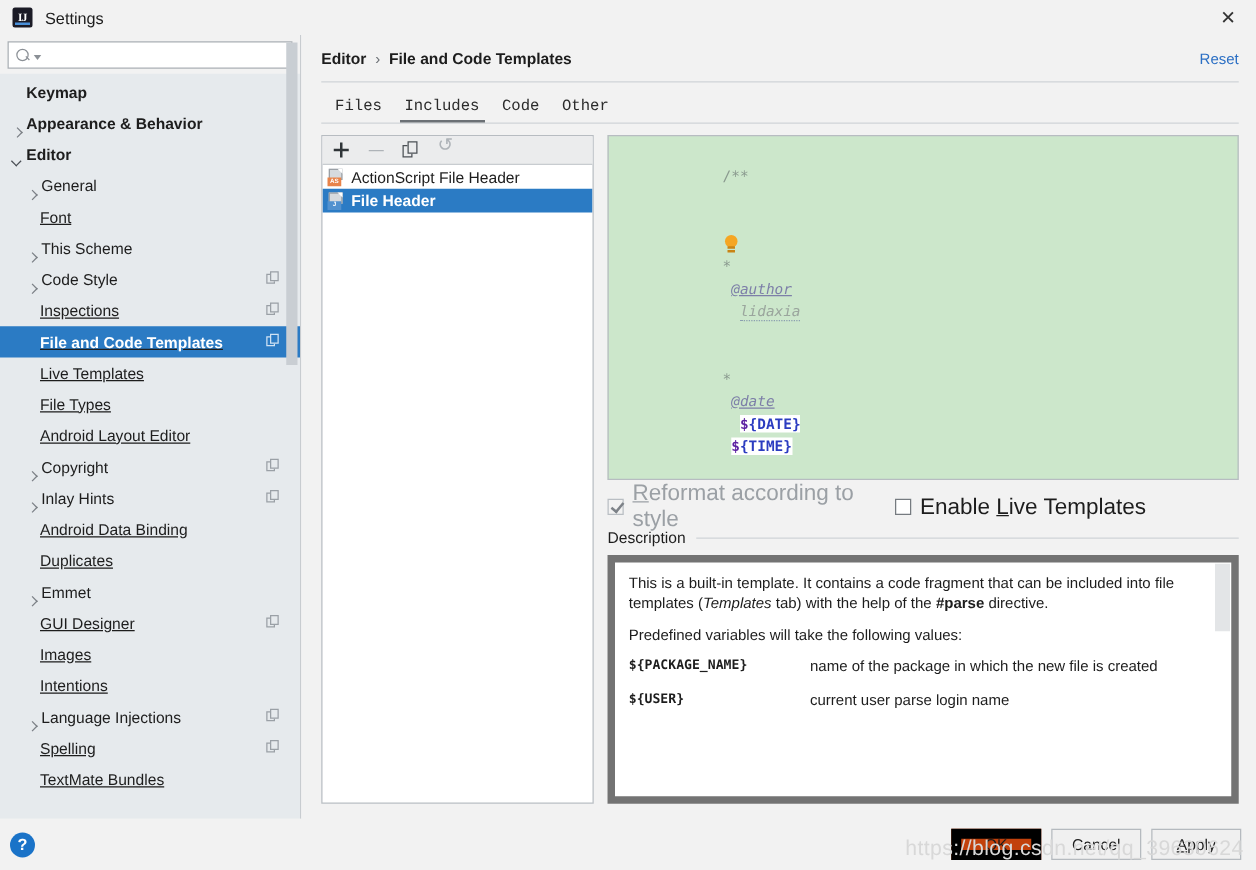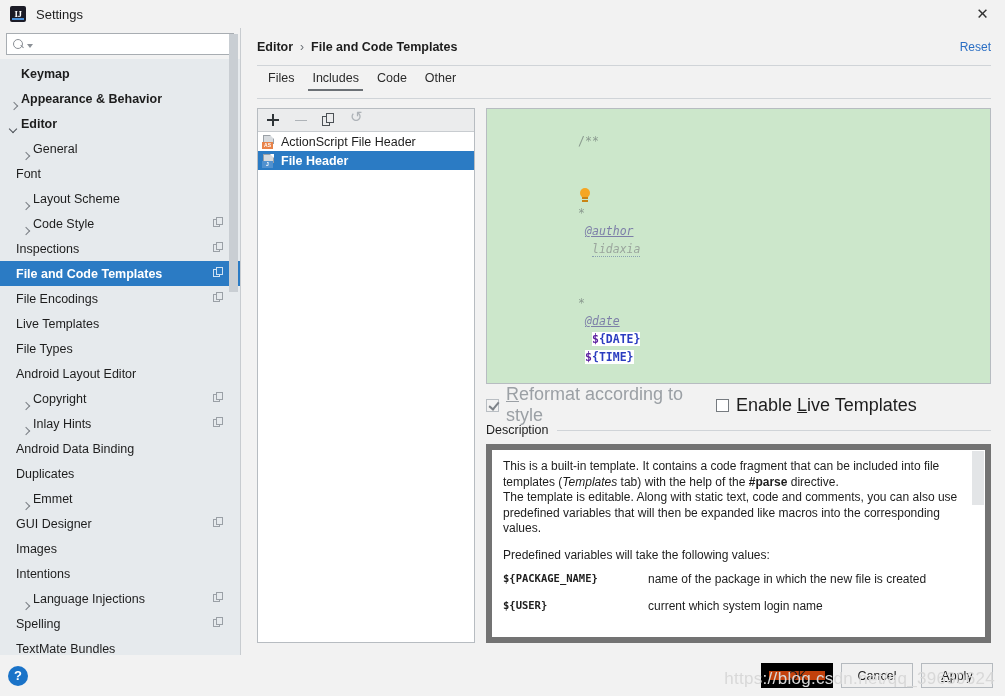"Files" #tabs { align-items: flex-start -> flex-end; font-family: none -> Liberation Mono, monospace }
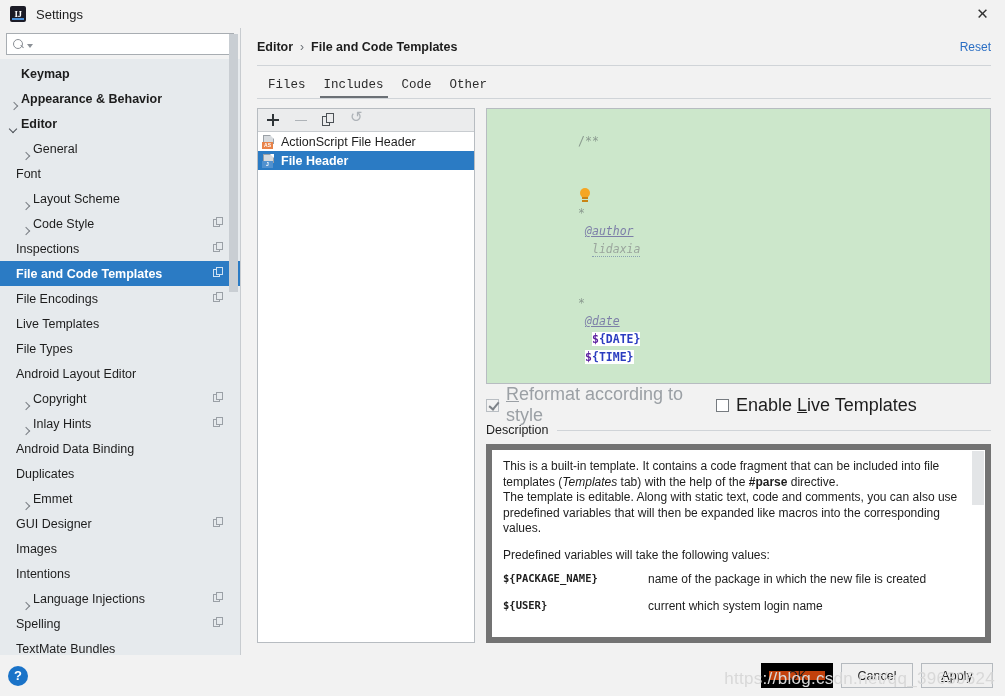"Font" .tree-item.lvl1.noarrow { padding-left: 16px -> 32px; text-decoration: none -> underline }
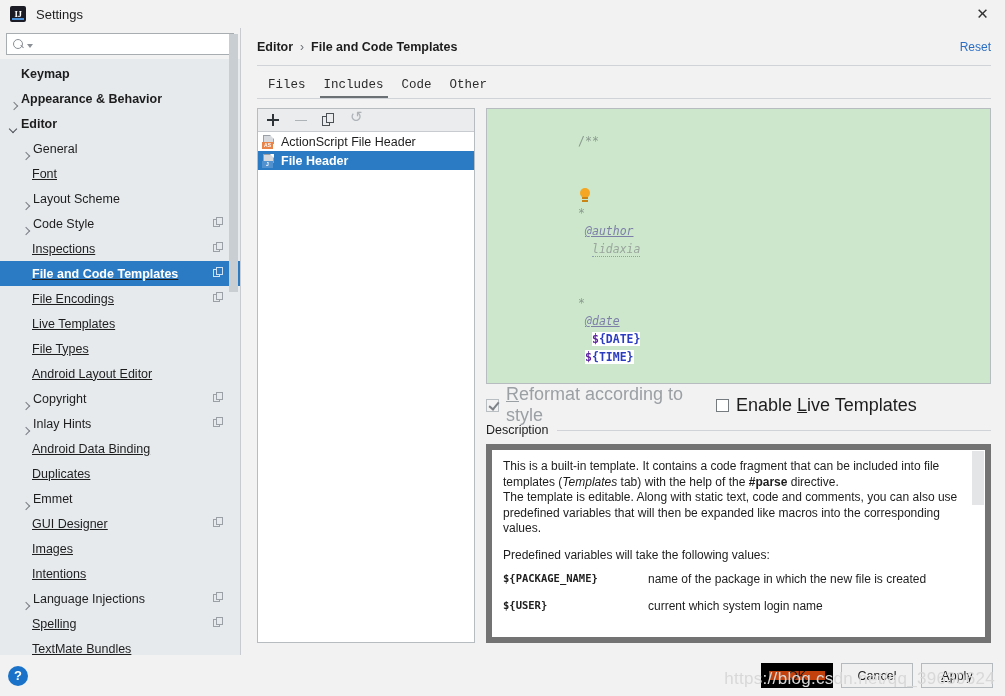"Layout Scheme" span.tree-label { text: Layout -> This }
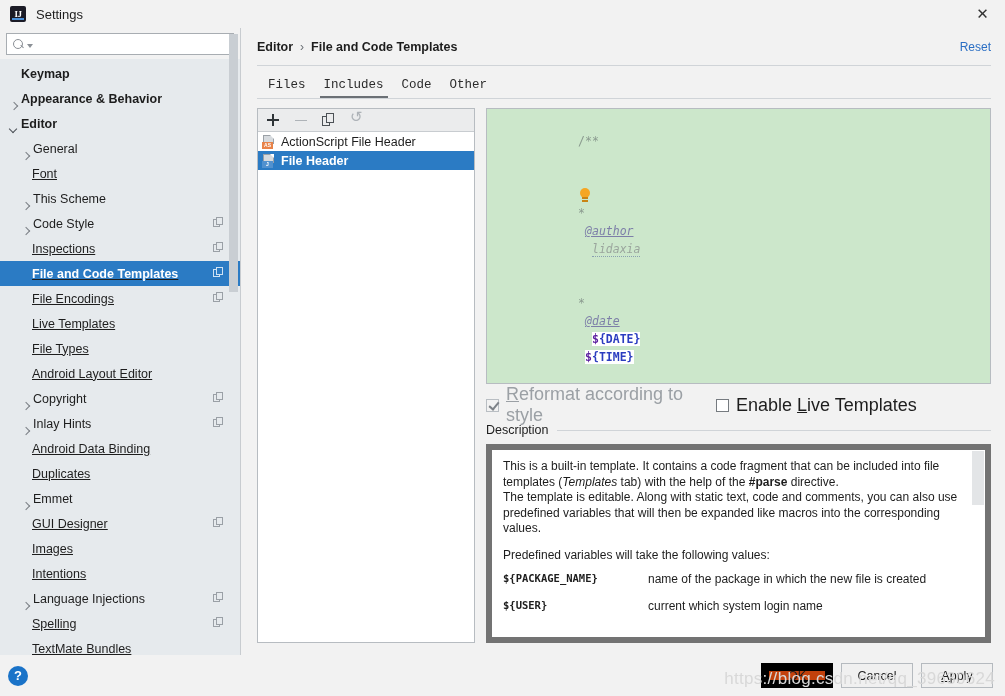"File Encodings" div.tree-item { html: <div> <span>File Encodings</span> <span> <i></i> <b></b> </span> </div> -> none }
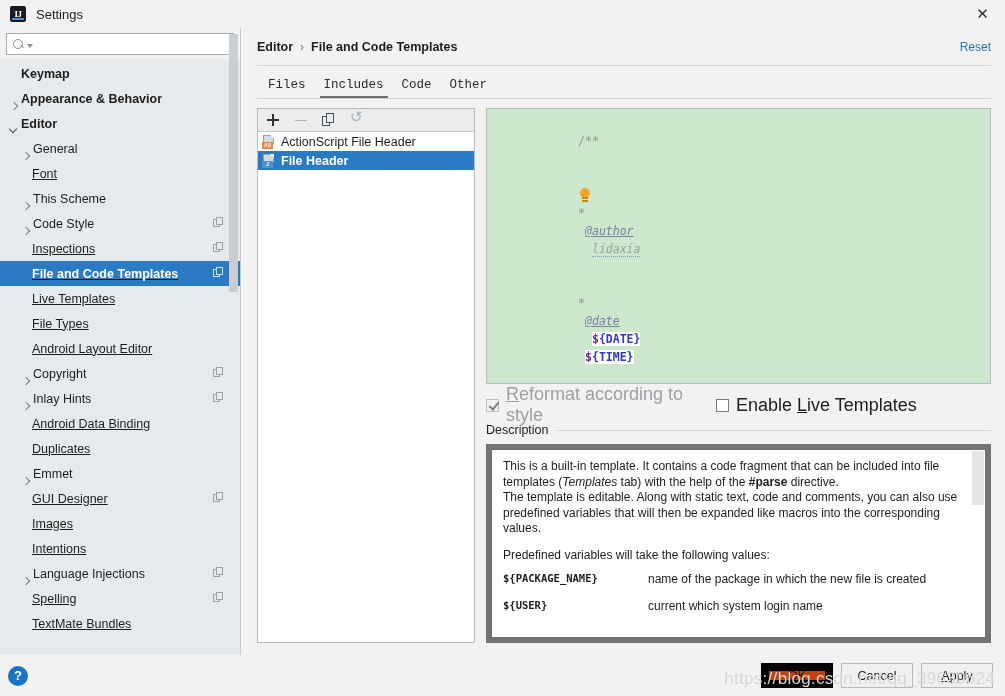"The template is editable. Along" p.desc-p { html: <p>The template is editable. Along with static text, code and comments, you can also use predefined variables that will then be expanded like macros into the corresponding values.</p> -> none }
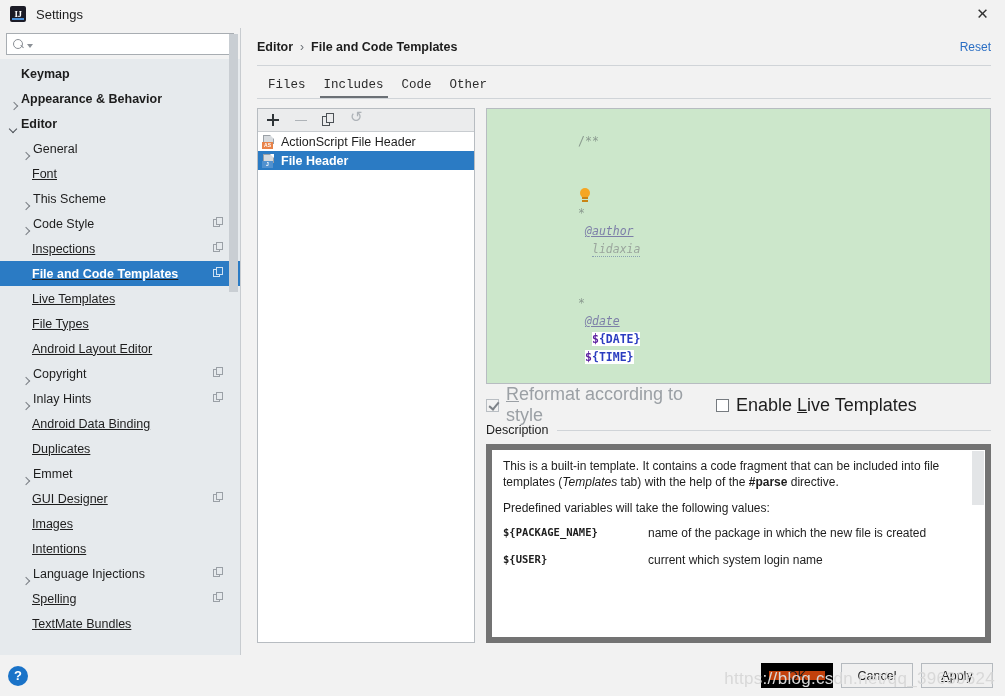"current which system login name" td.var-desc { text: which system -> user parse }
